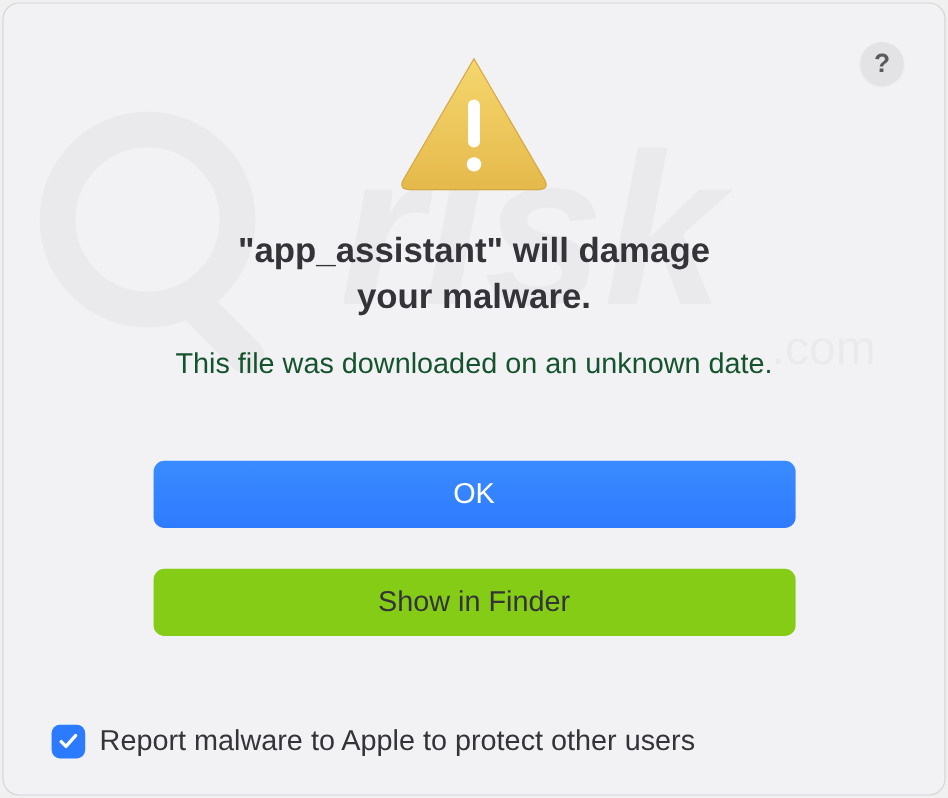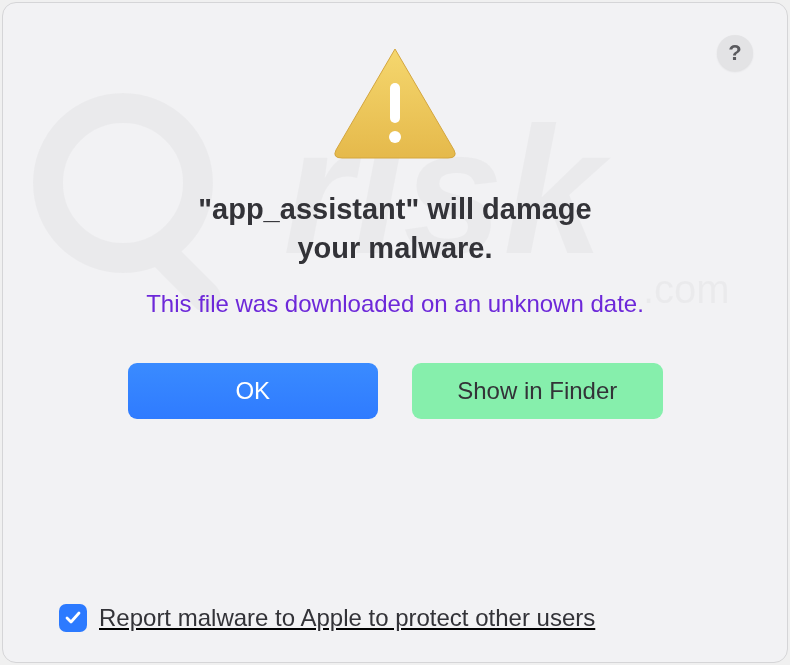"This file was downloaded on" .dialog-subtitle { color: #6d28d9 -> #14532d; margin-bottom: 45px -> 66px }
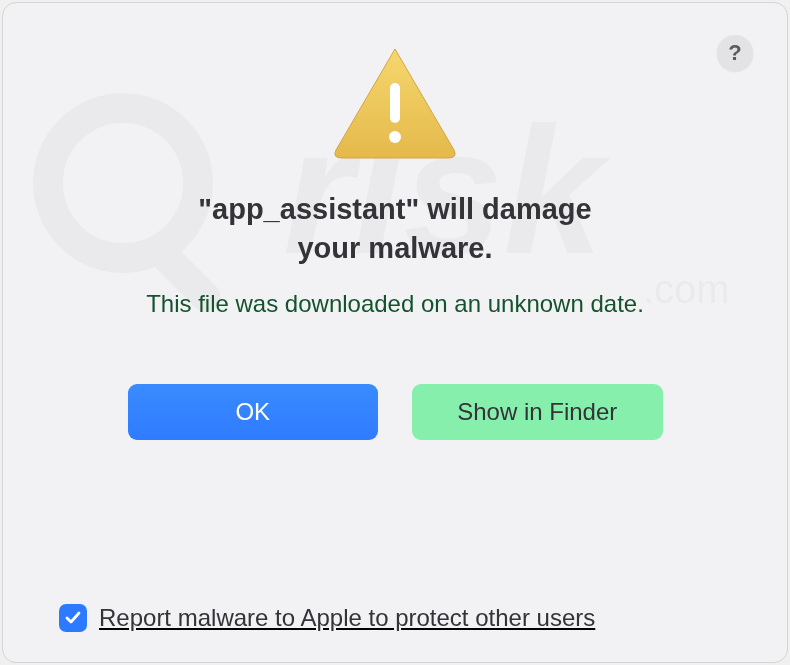"OK" .button-container { flex-direction: none -> column }
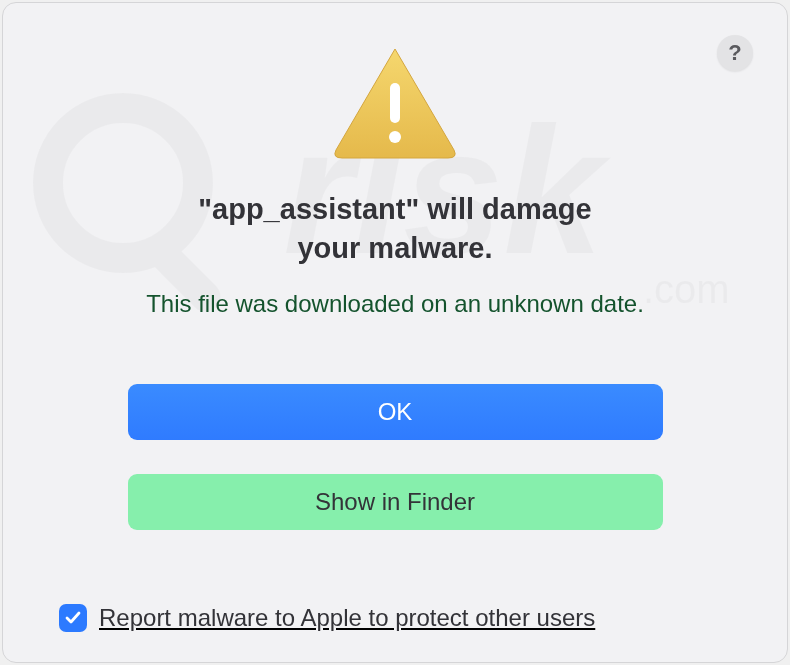"Show in Finder" .btn-secondary { background: #86efac -> #84cc16 }
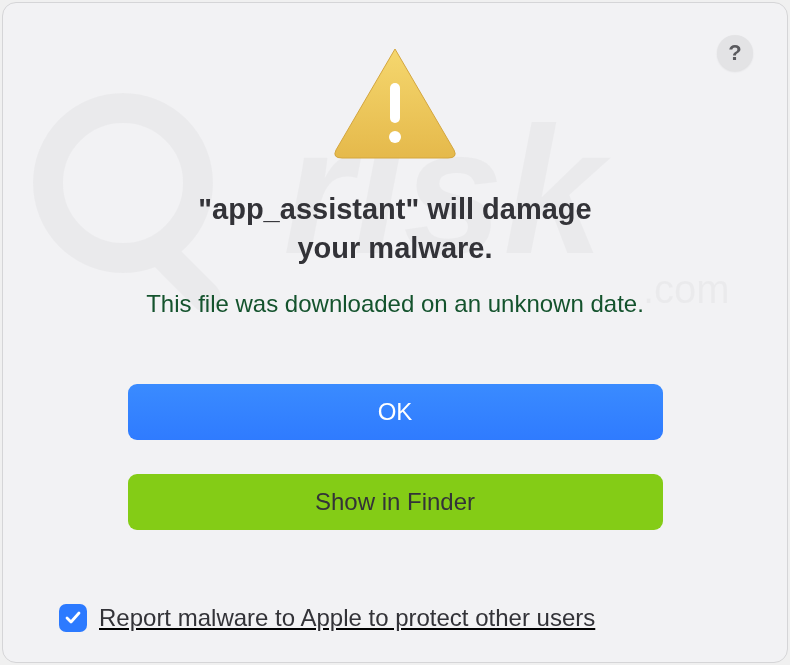"Report malware to Apple to" .checkbox-row { left: 56px -> 40px; text-decoration: underline -> none }
